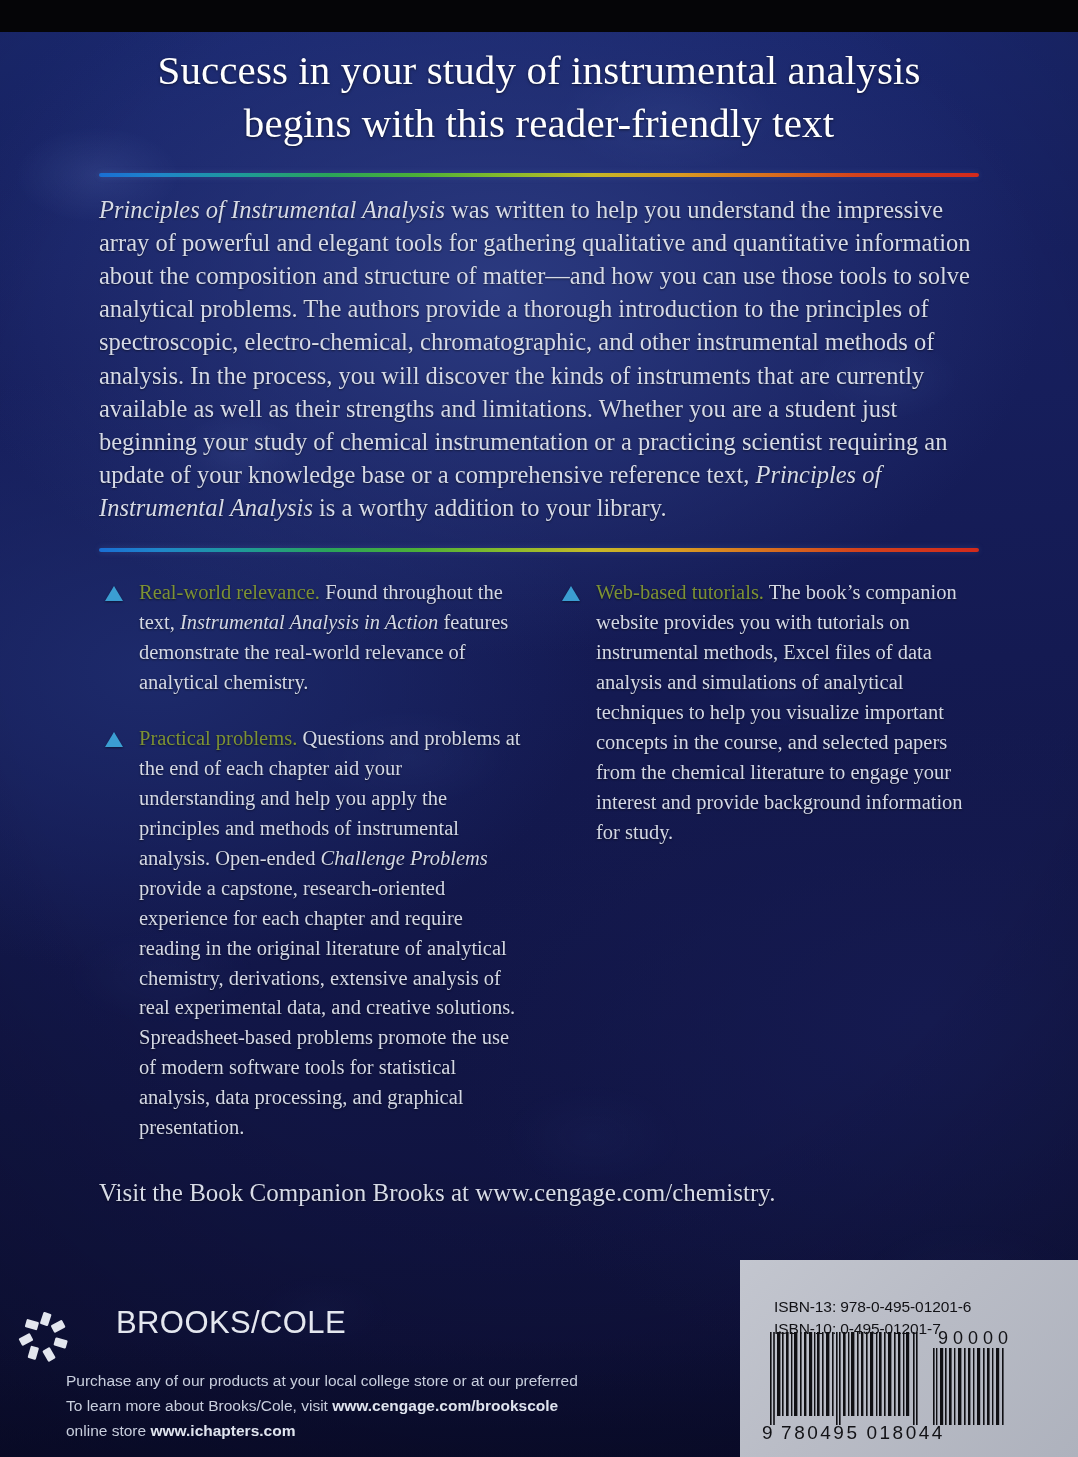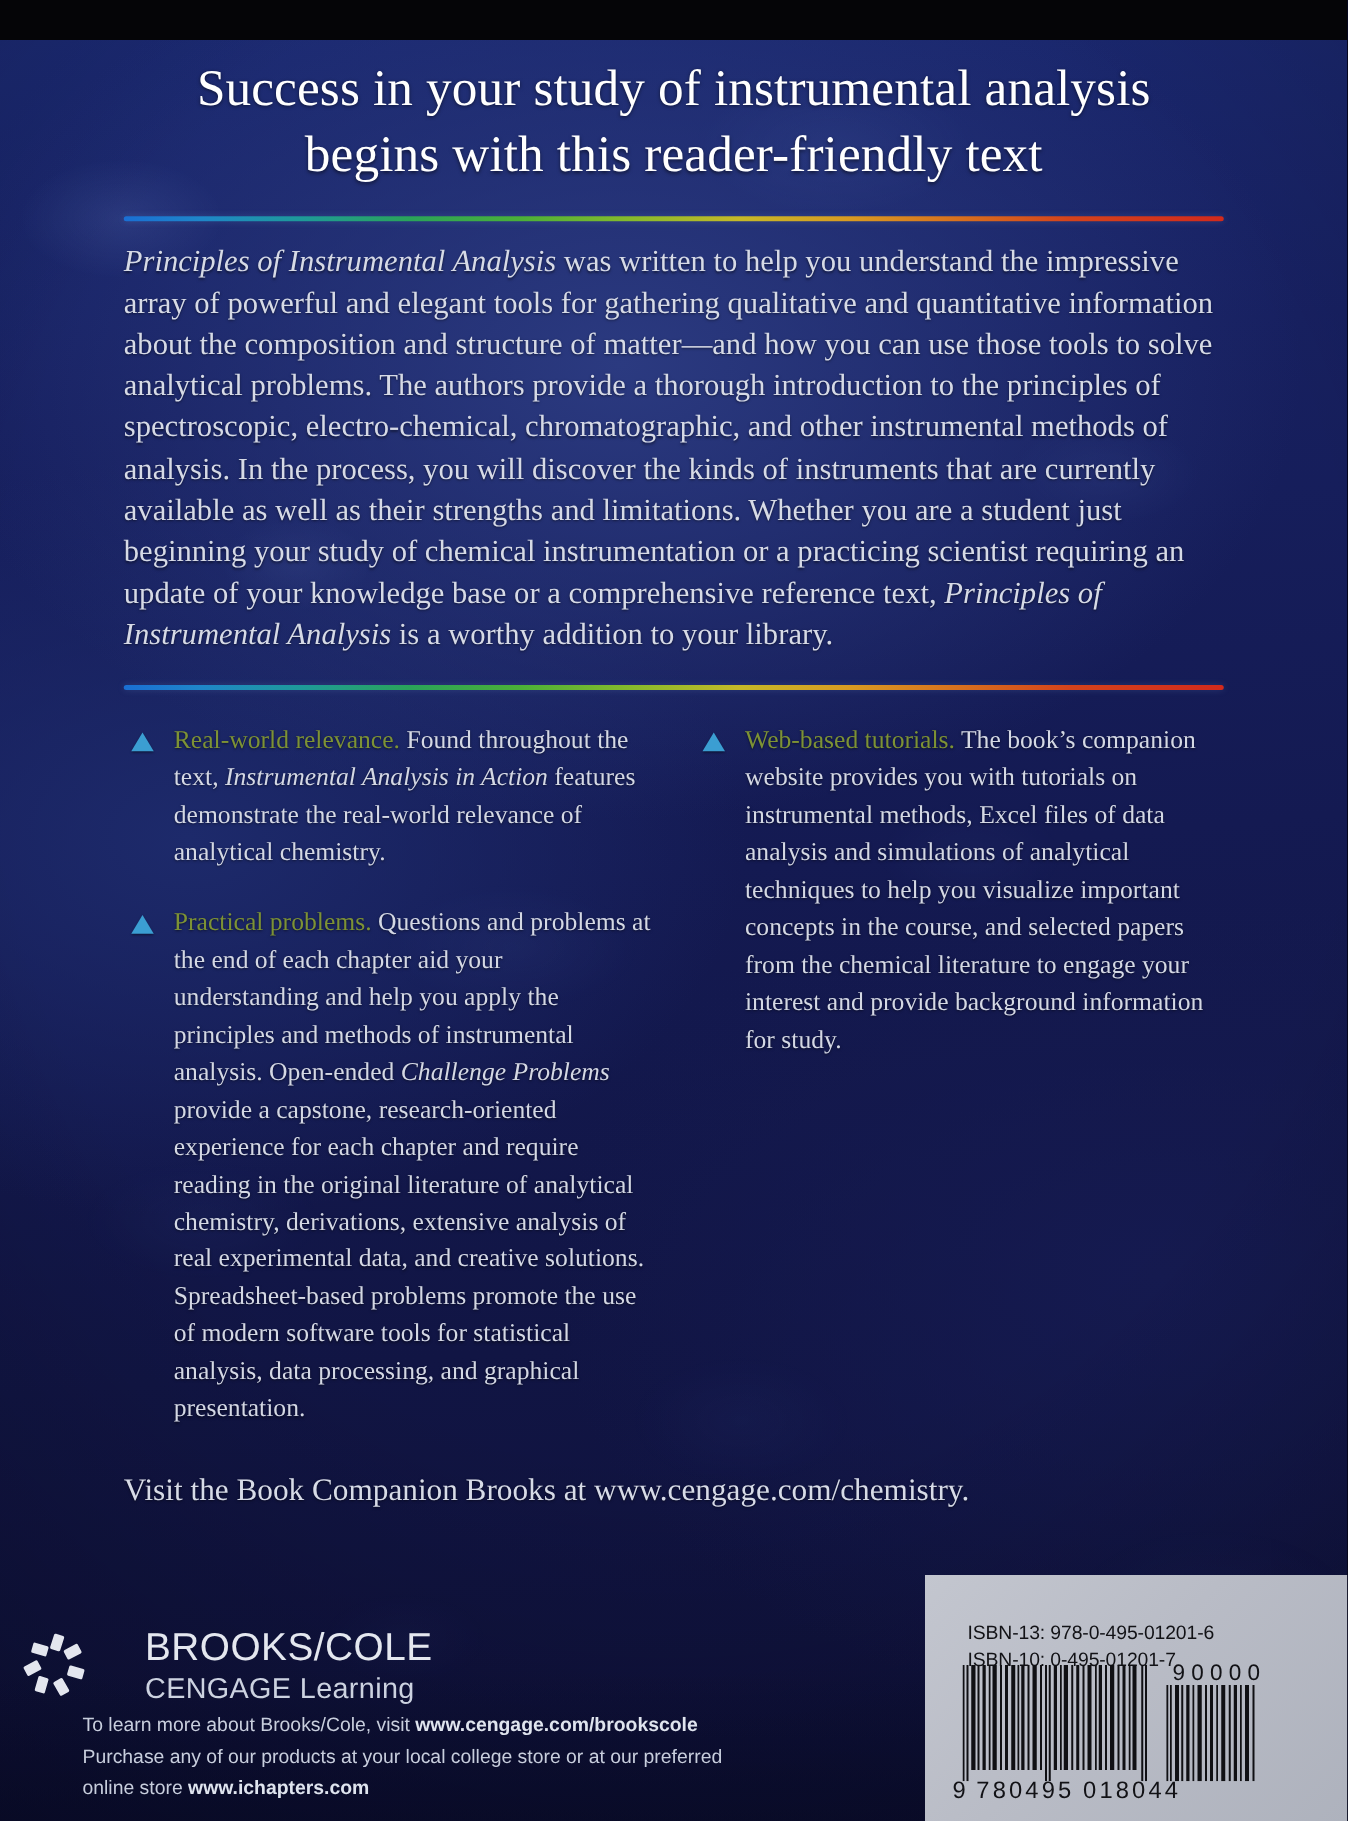"CENGAGE Learning" div.brand-sub { html: <div>CENGAGE Learning</div> -> none }
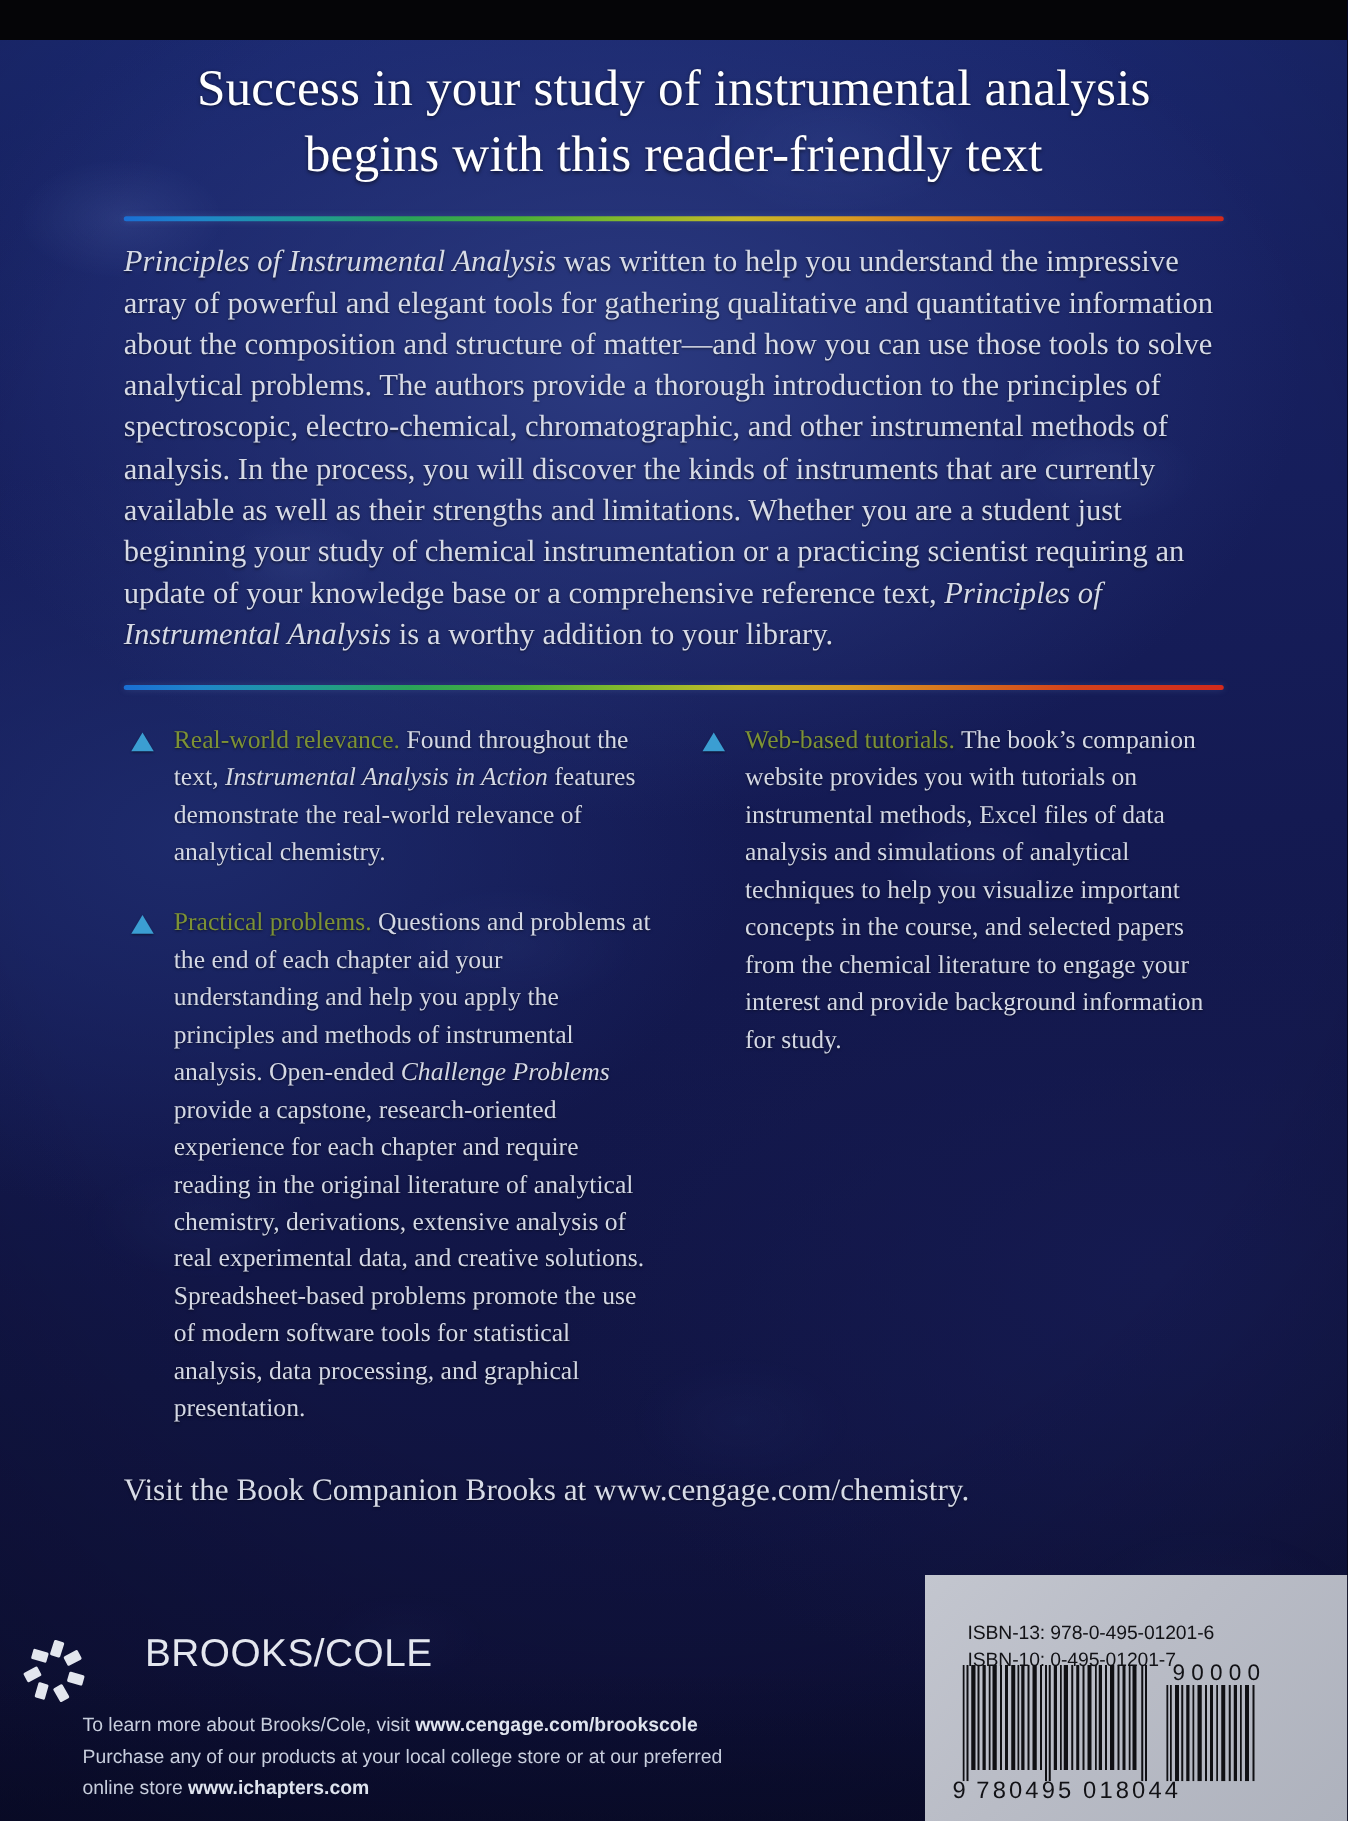"To learn more about Brooks/Cole," div { order: before "Purchase any of our products" -> after "Purchase any of our products" }
